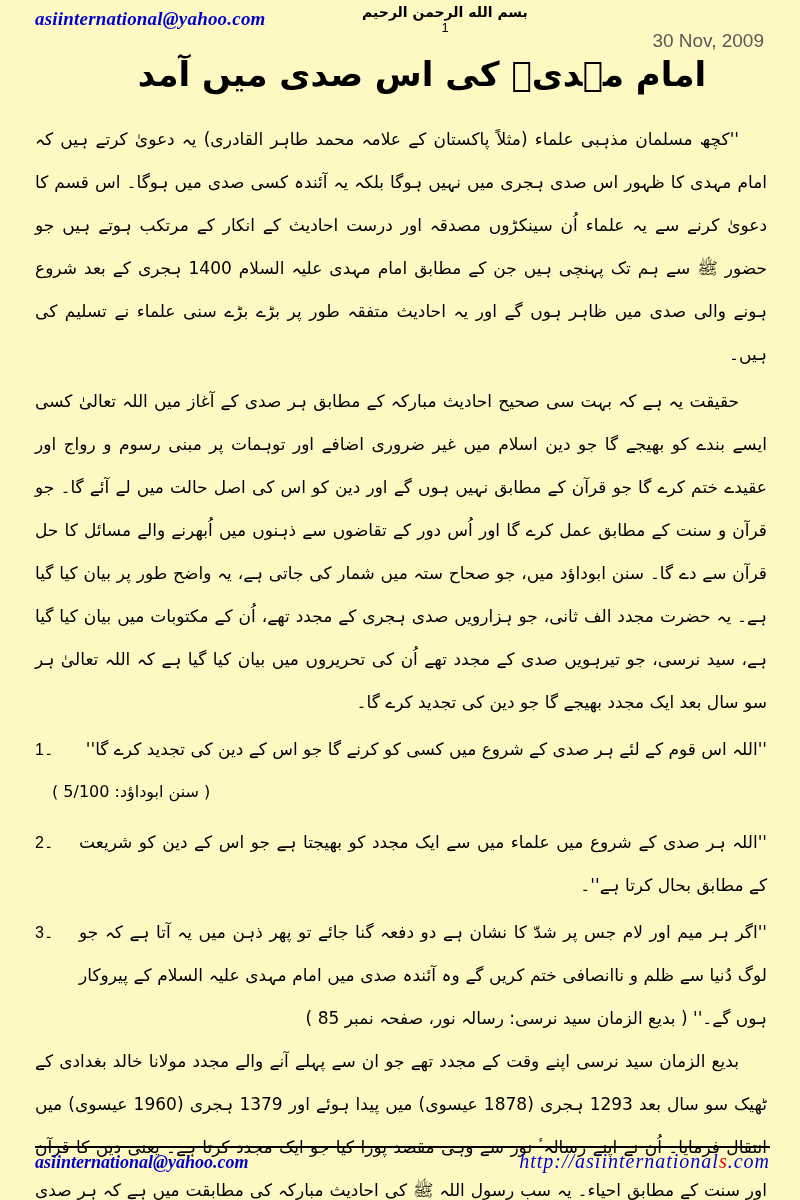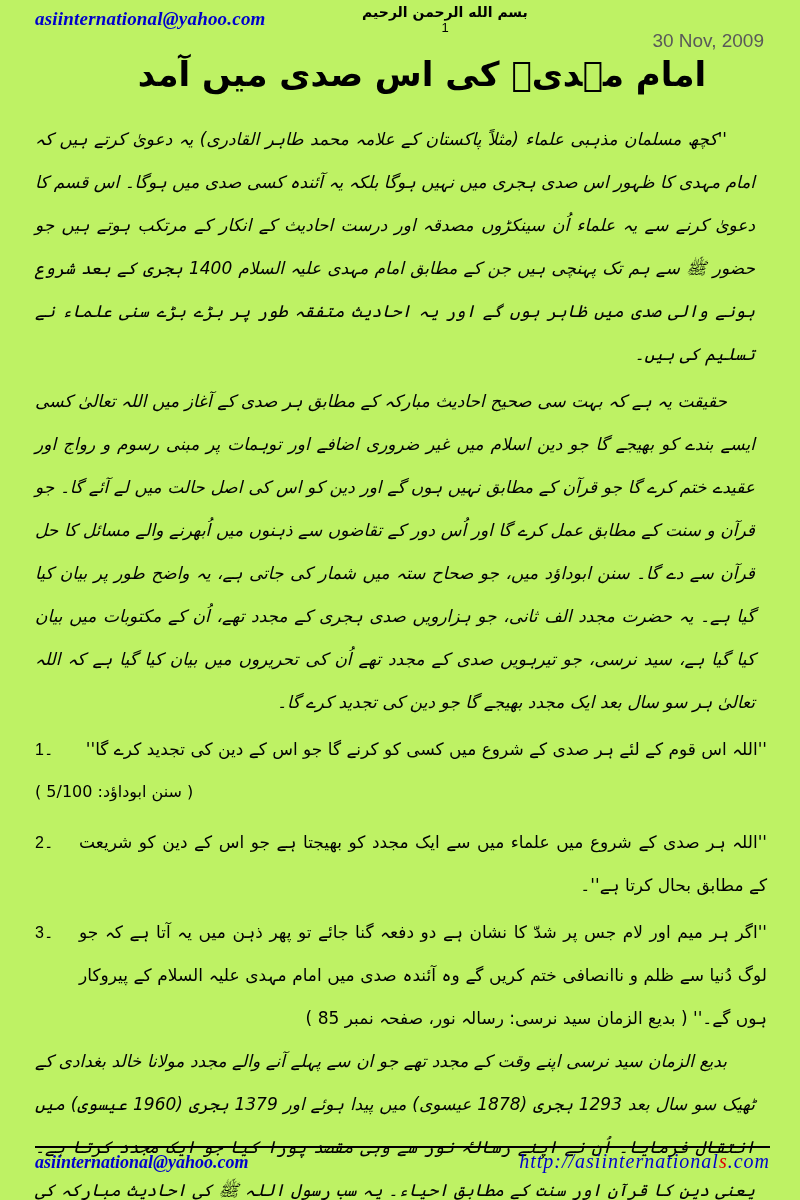"asiinternational@yahoo.com" .page { background: #bef264 -> #fef9c3 }
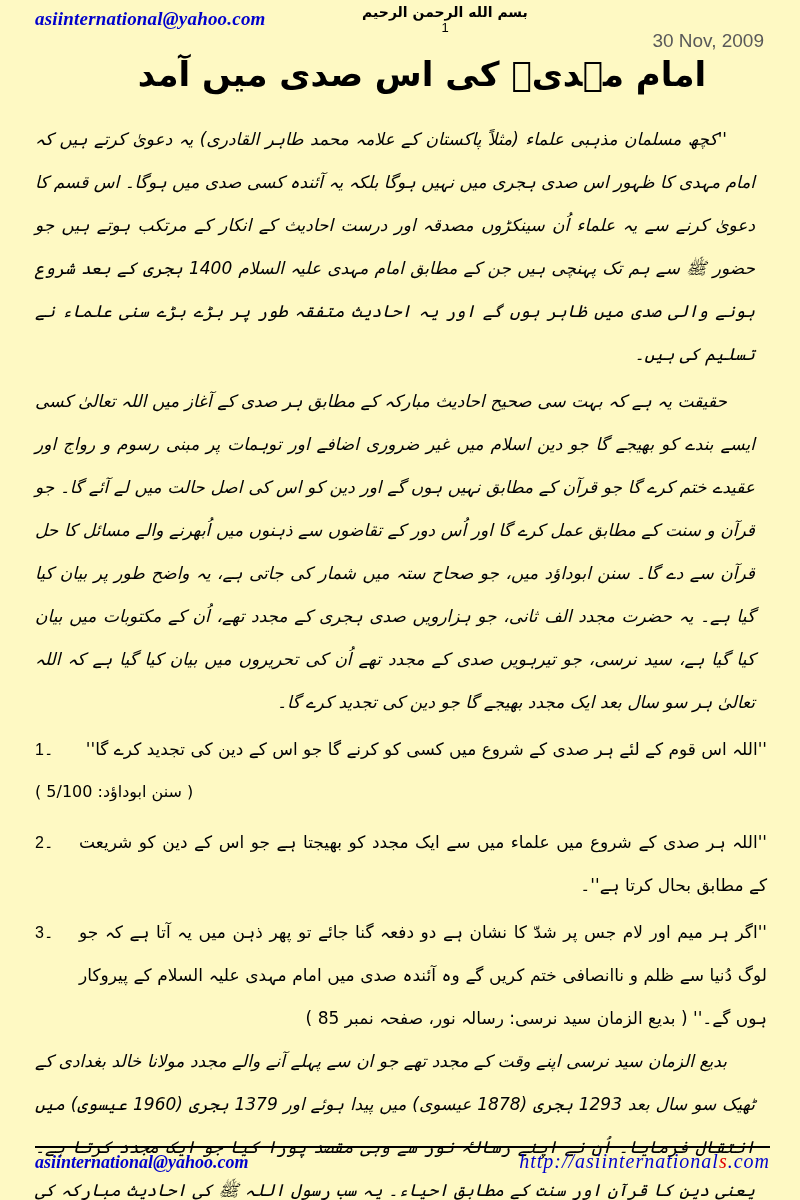"''کچھ مسلمان مذہبی علماء (مثلاً" .para { font-style: italic -> none; margin: 0 12px 4px 0 -> 0 0 4px 0 }
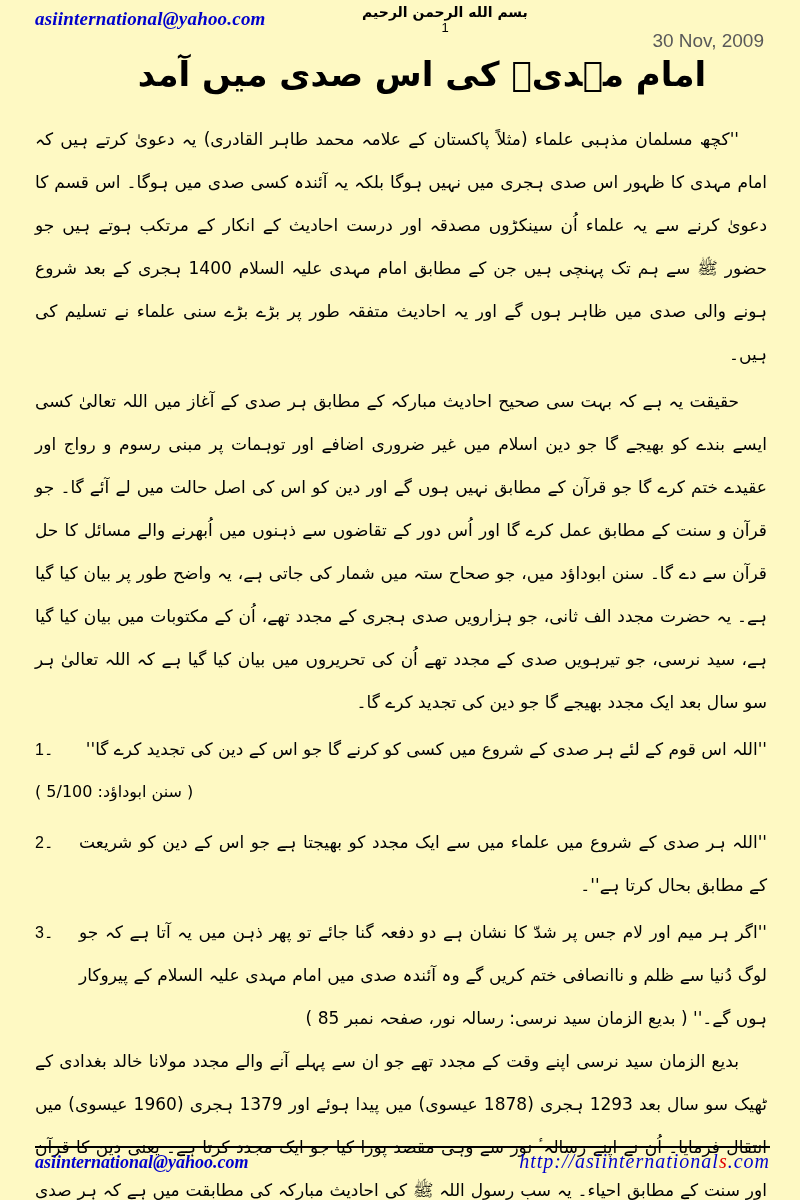"( سنن ابوداؤد: 5/100 )" .qref { margin: 2px 0 10px 0 -> 2px 0 10px 17px }
